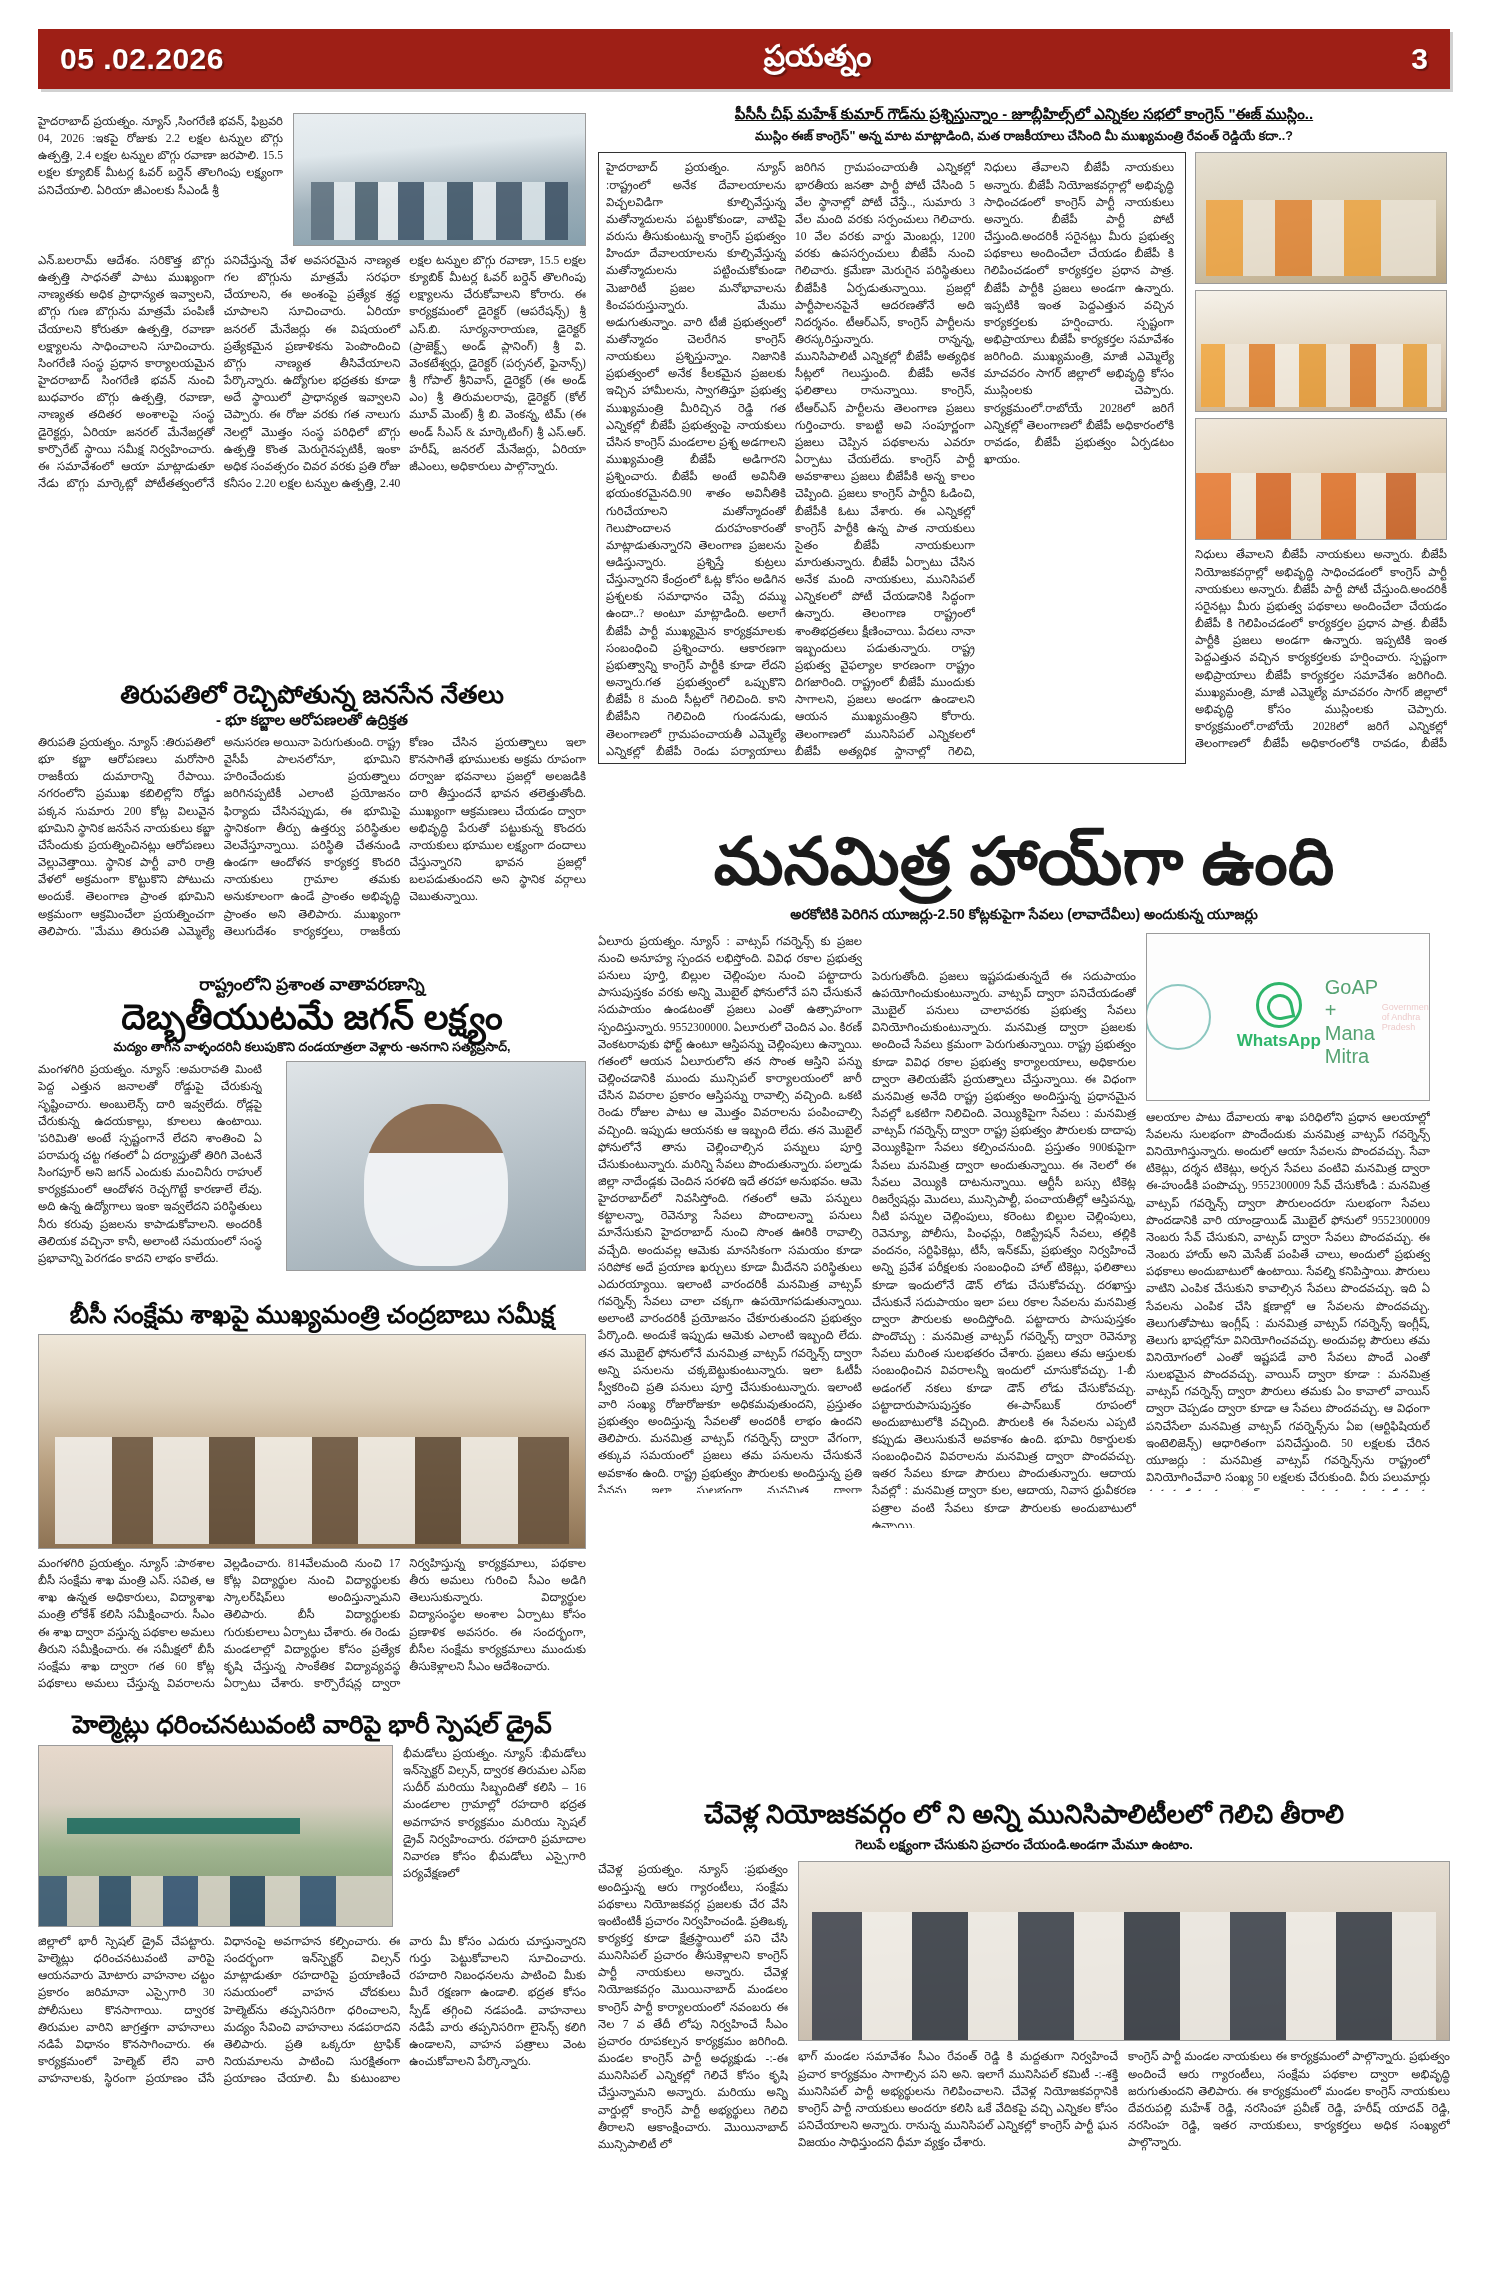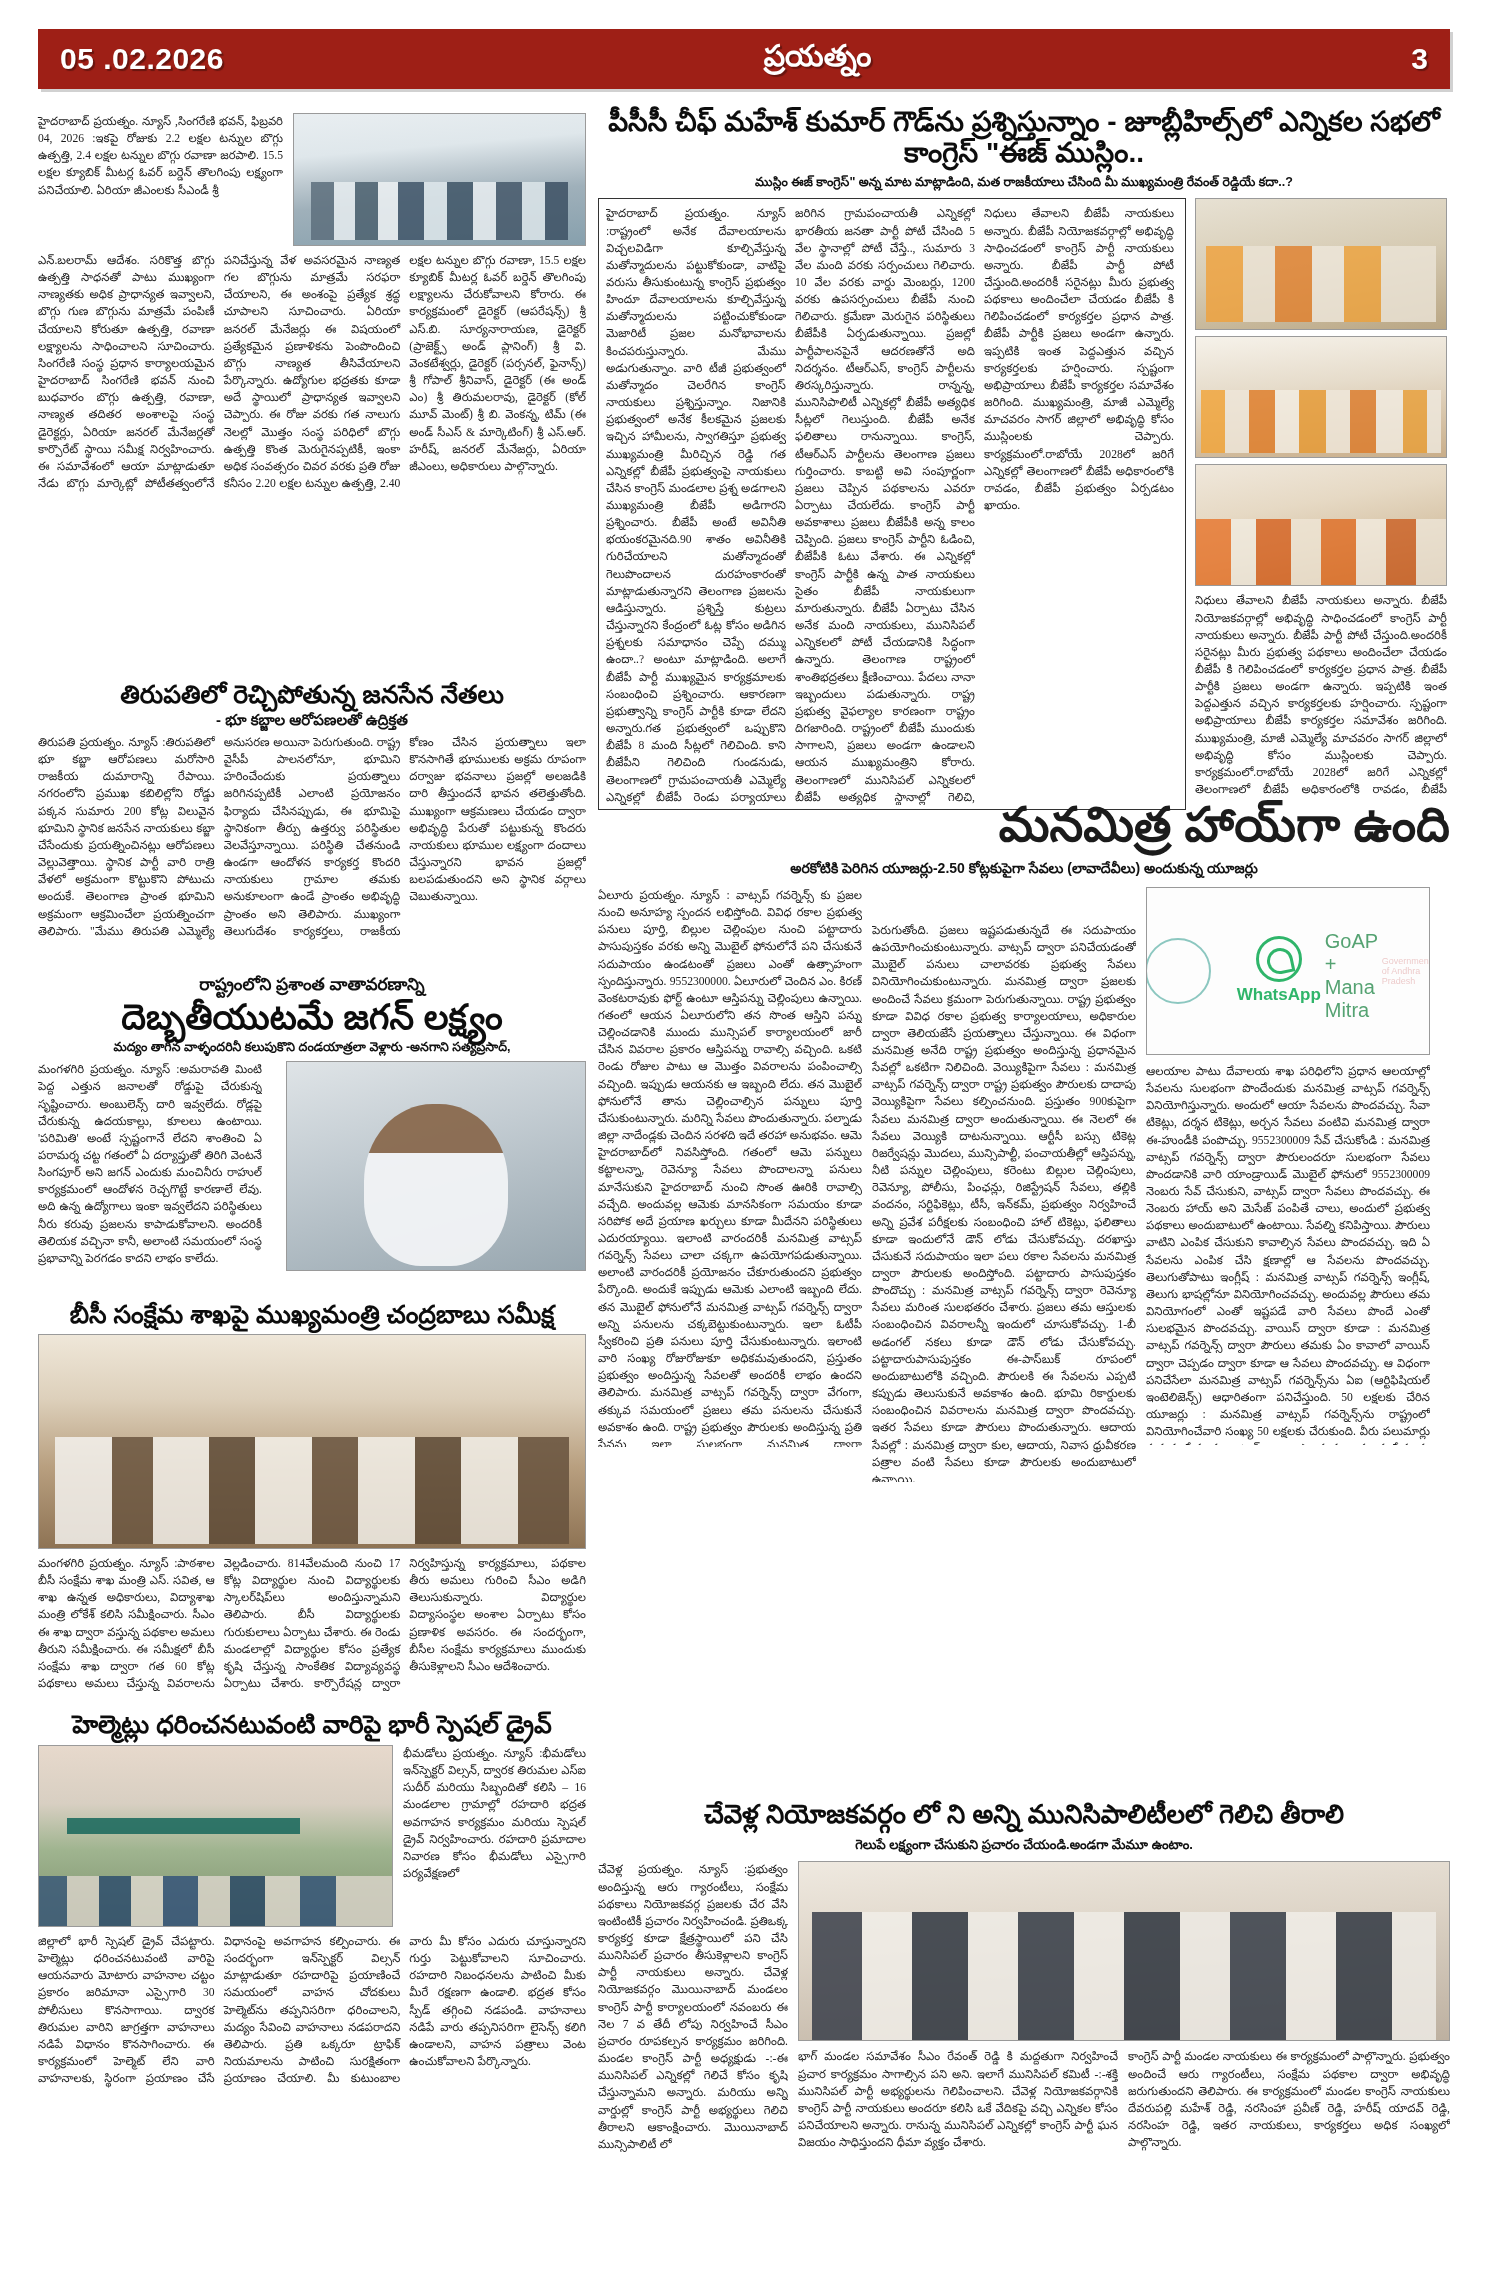"పీసీసీ చీఫ్ మహేశ్ కుమార్ గౌడ్‌ను" div.hl { font-size: 28px -> 15px; text-decoration: none -> underline }
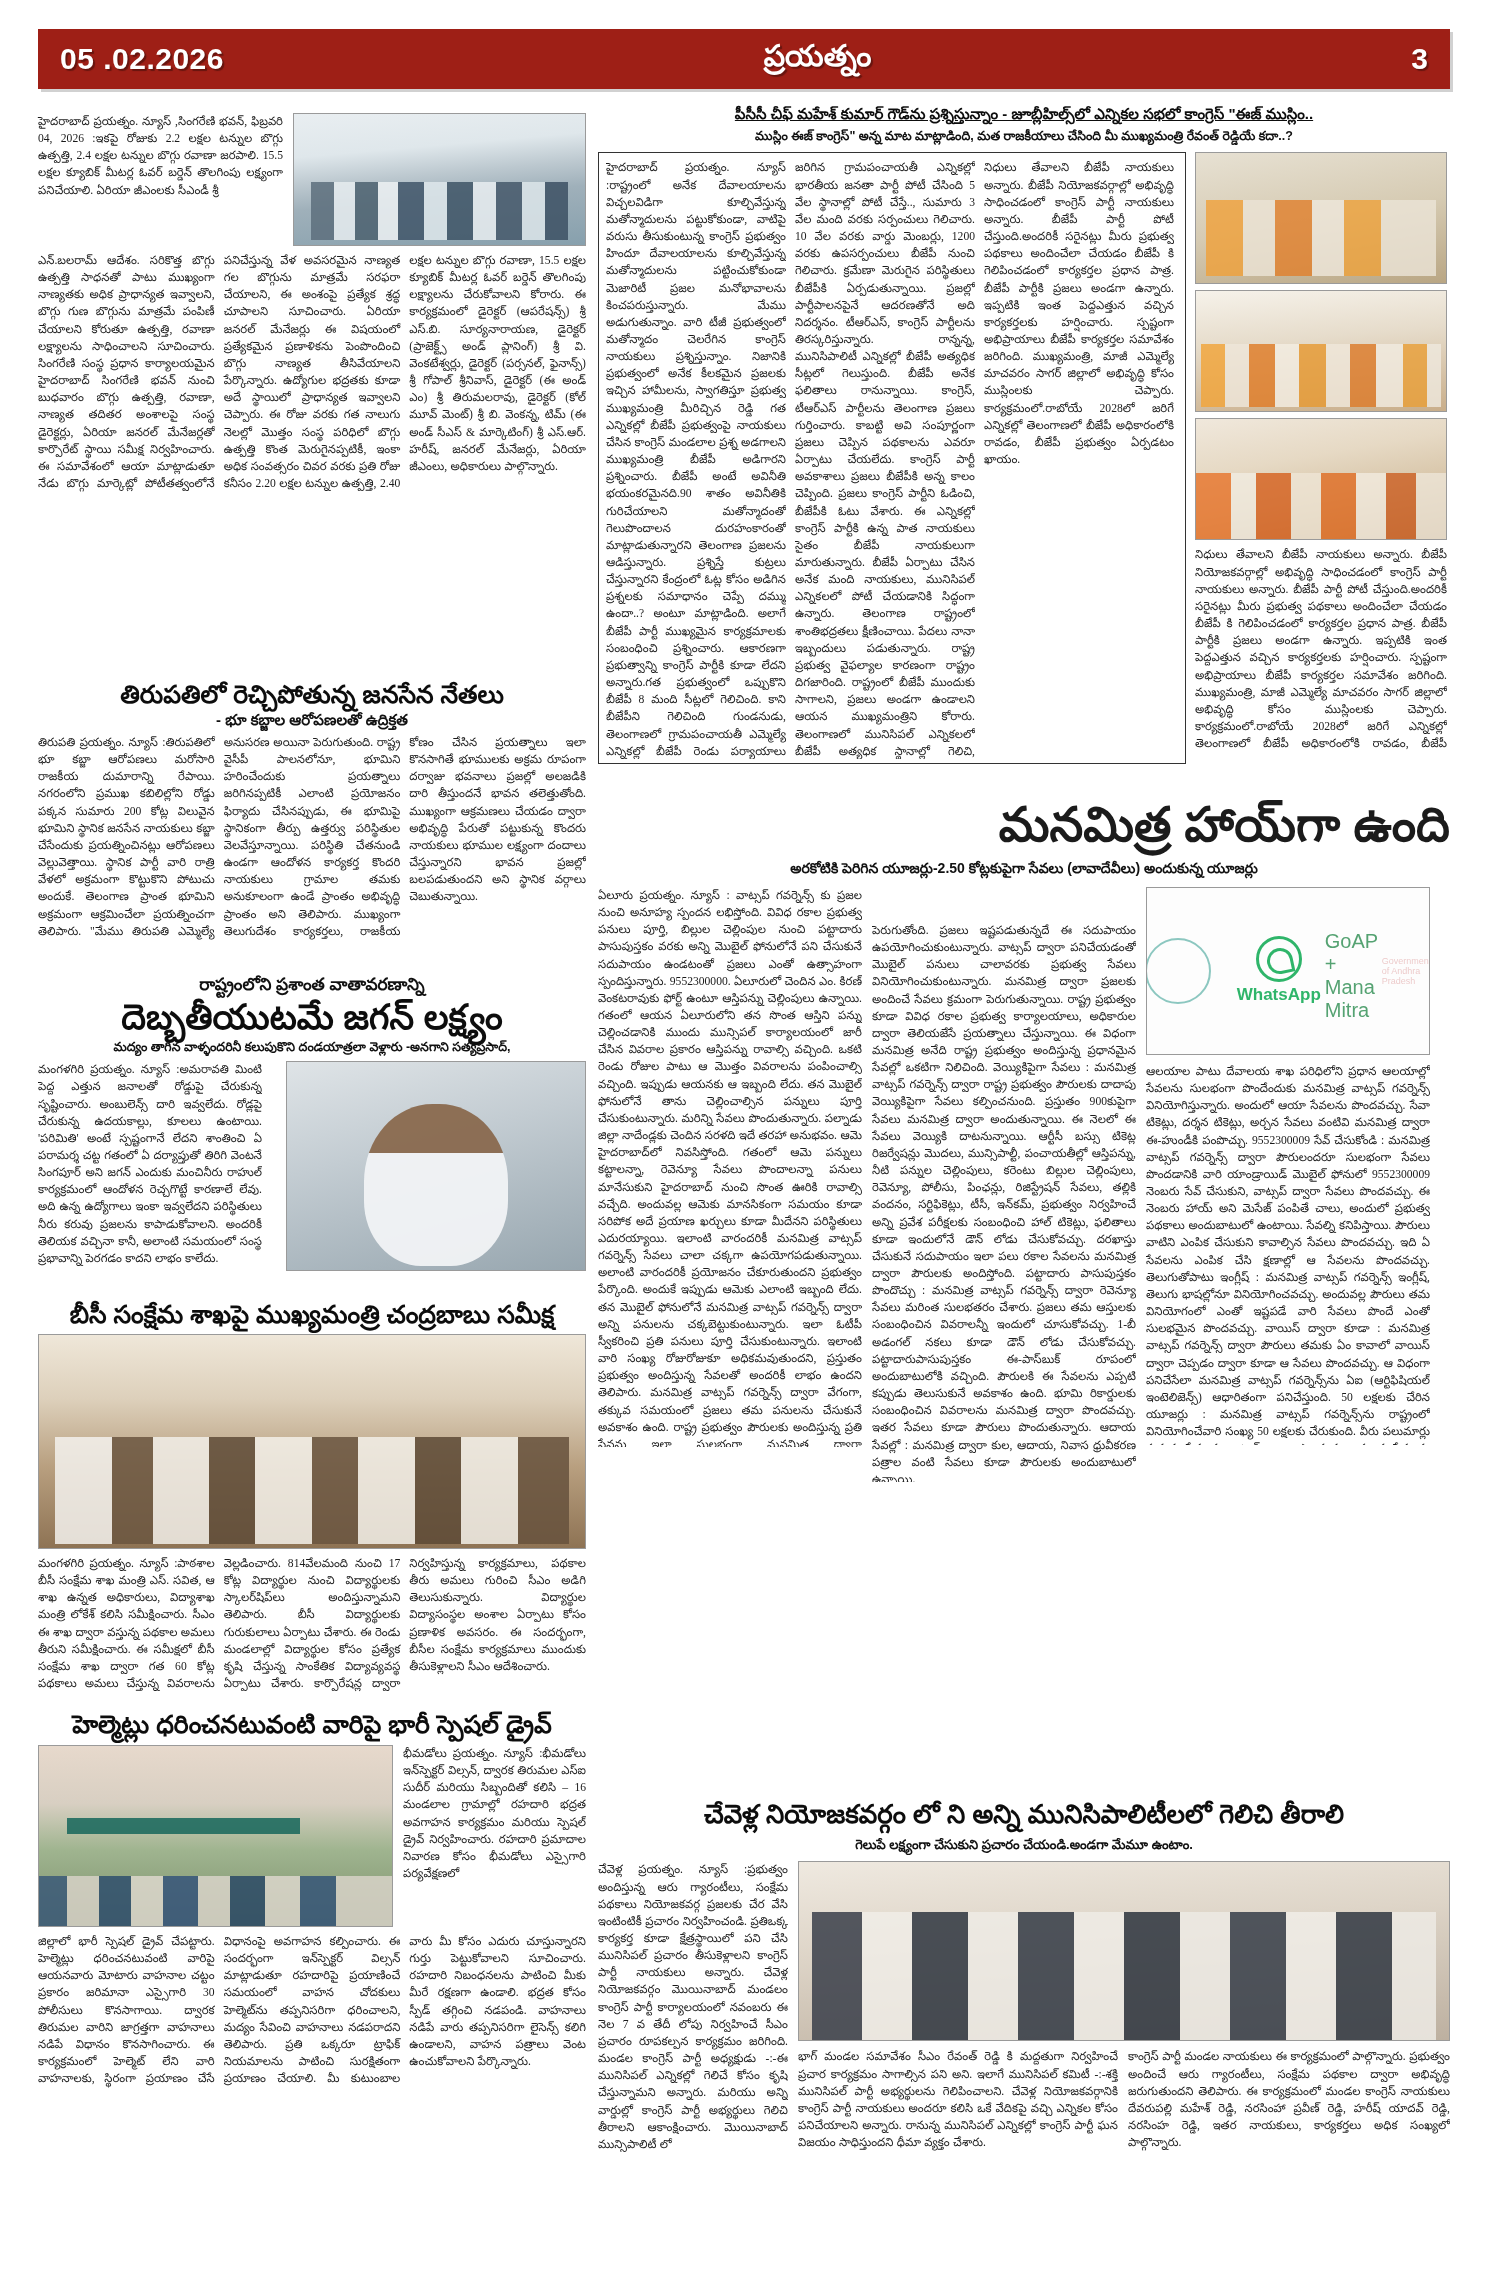"మనమిత్ర హాయ్‌గా ఉంది" .mega { font-size: 48px -> 66px; margin-top: none -> 27px; text-align: right -> center }
